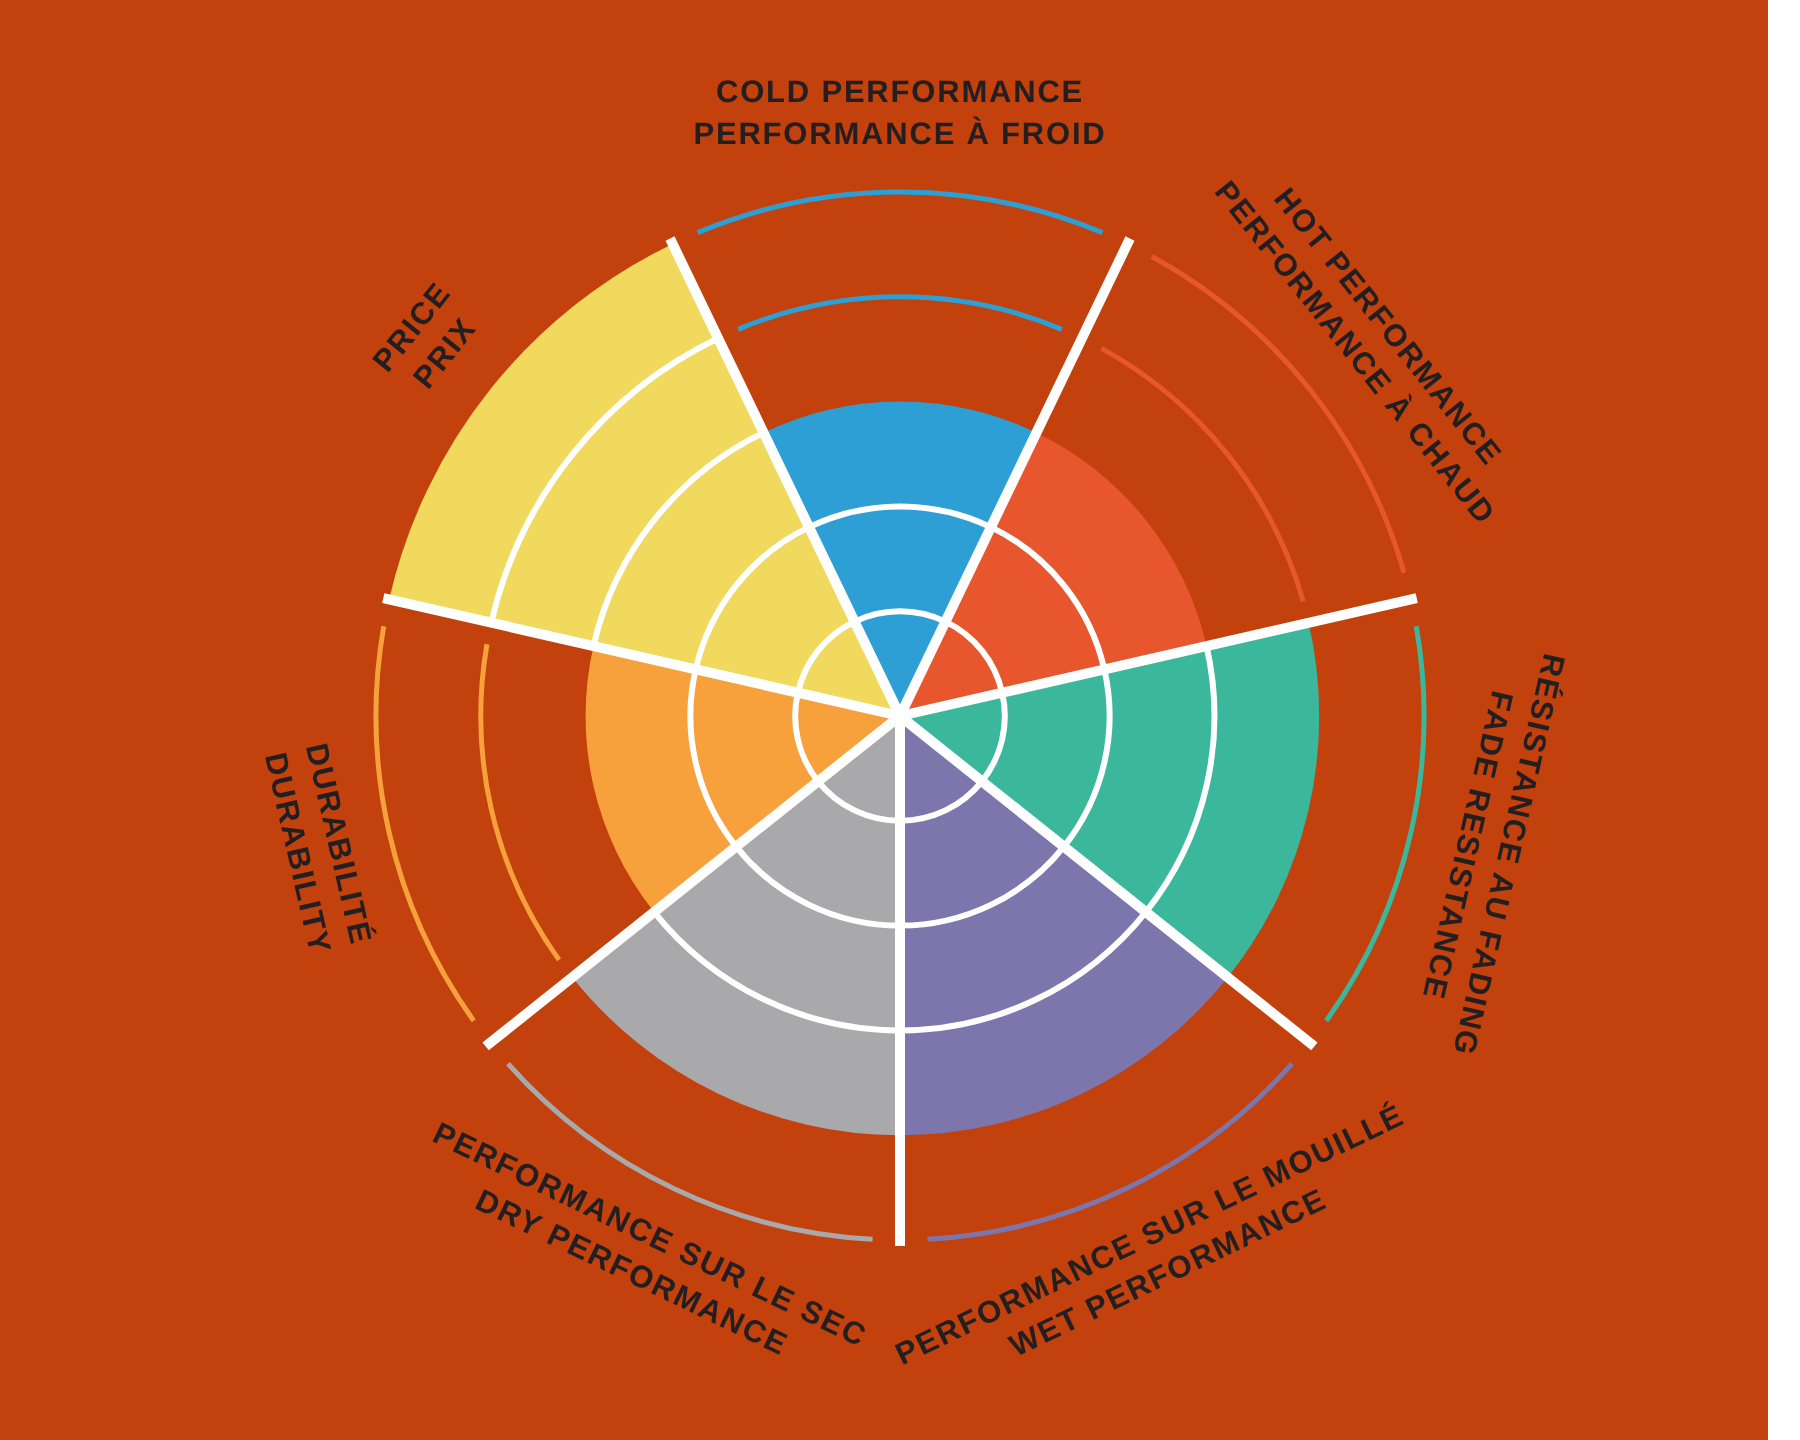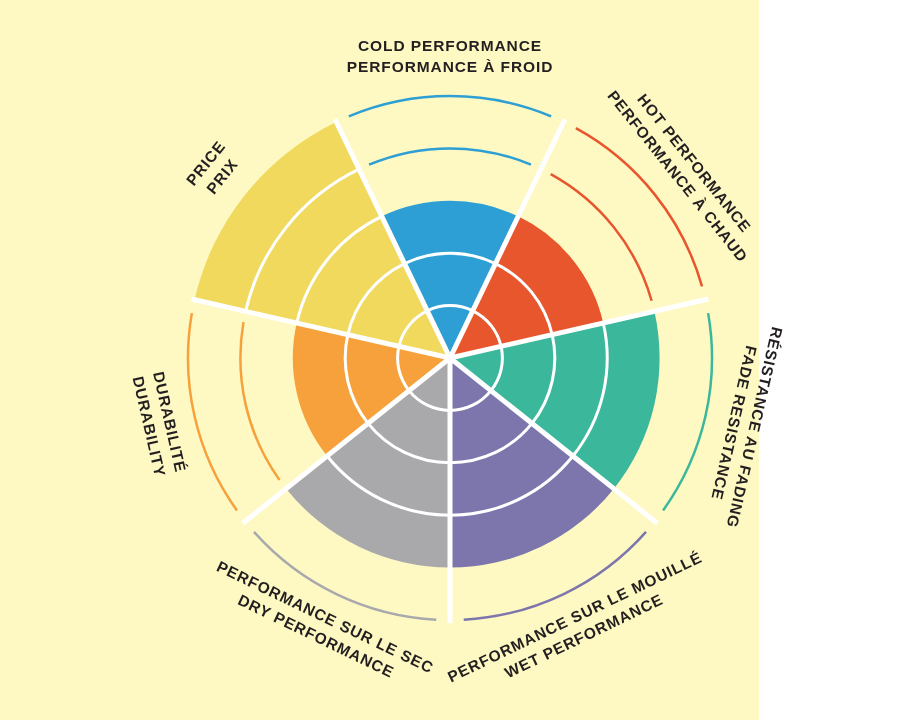"COLD PERFORMANCE" #chart-wrap { background: #fef9c3 -> #c2410c; width: 759px -> 884px }
